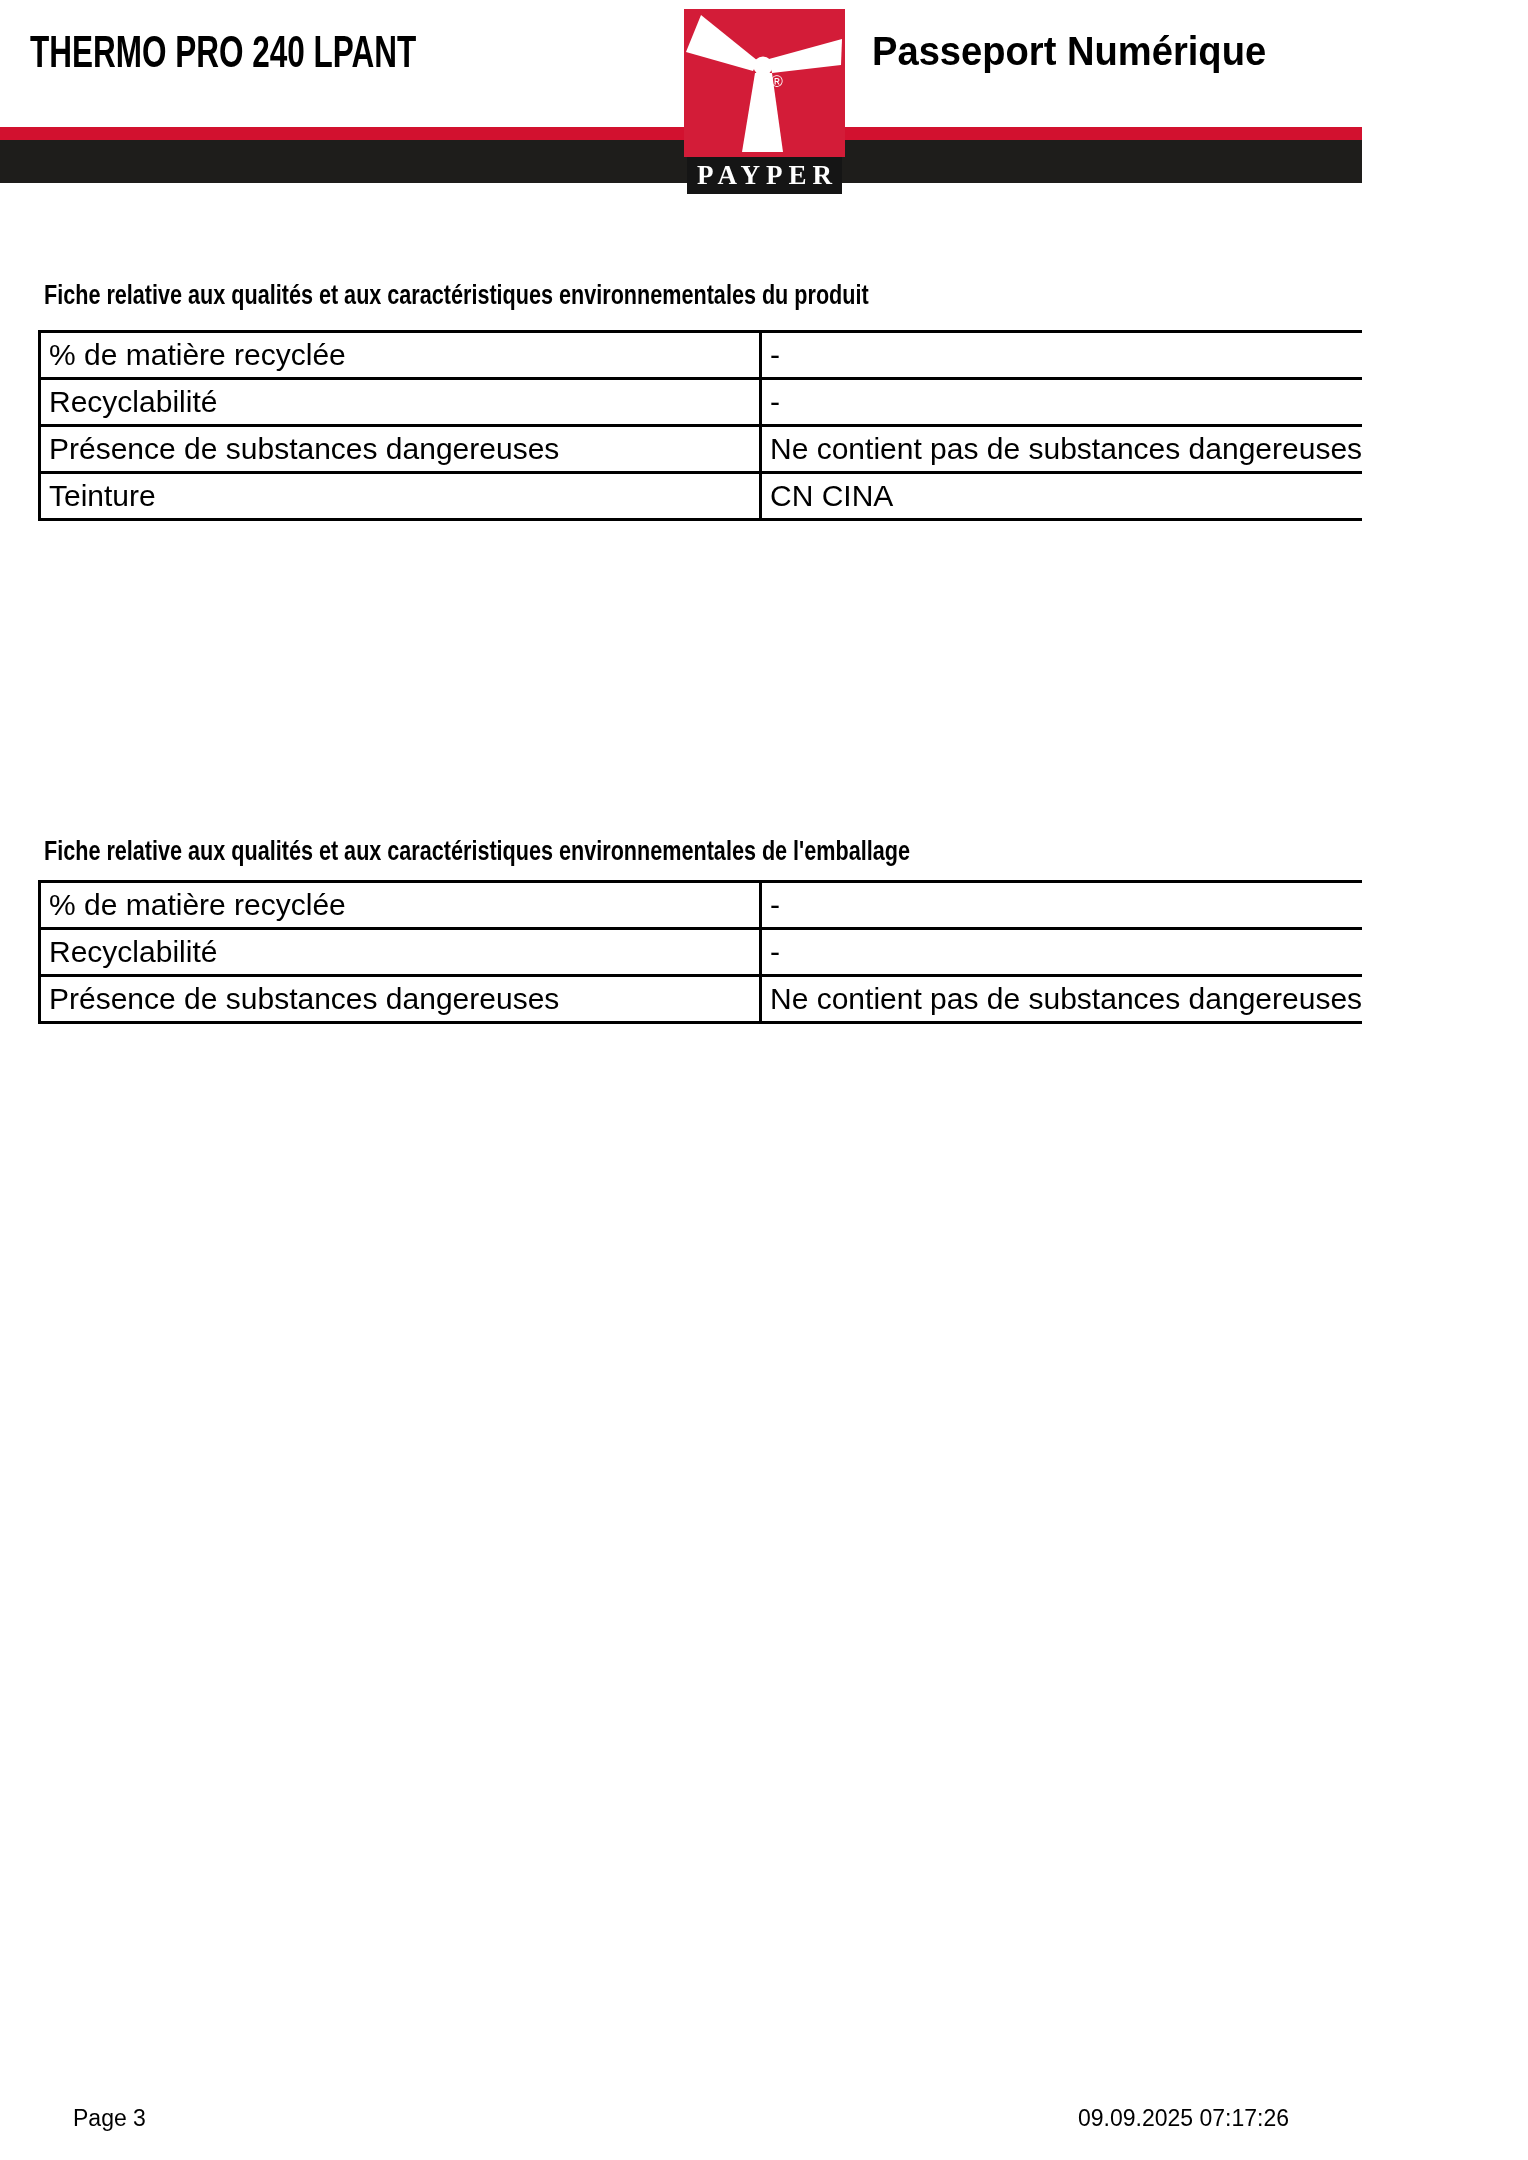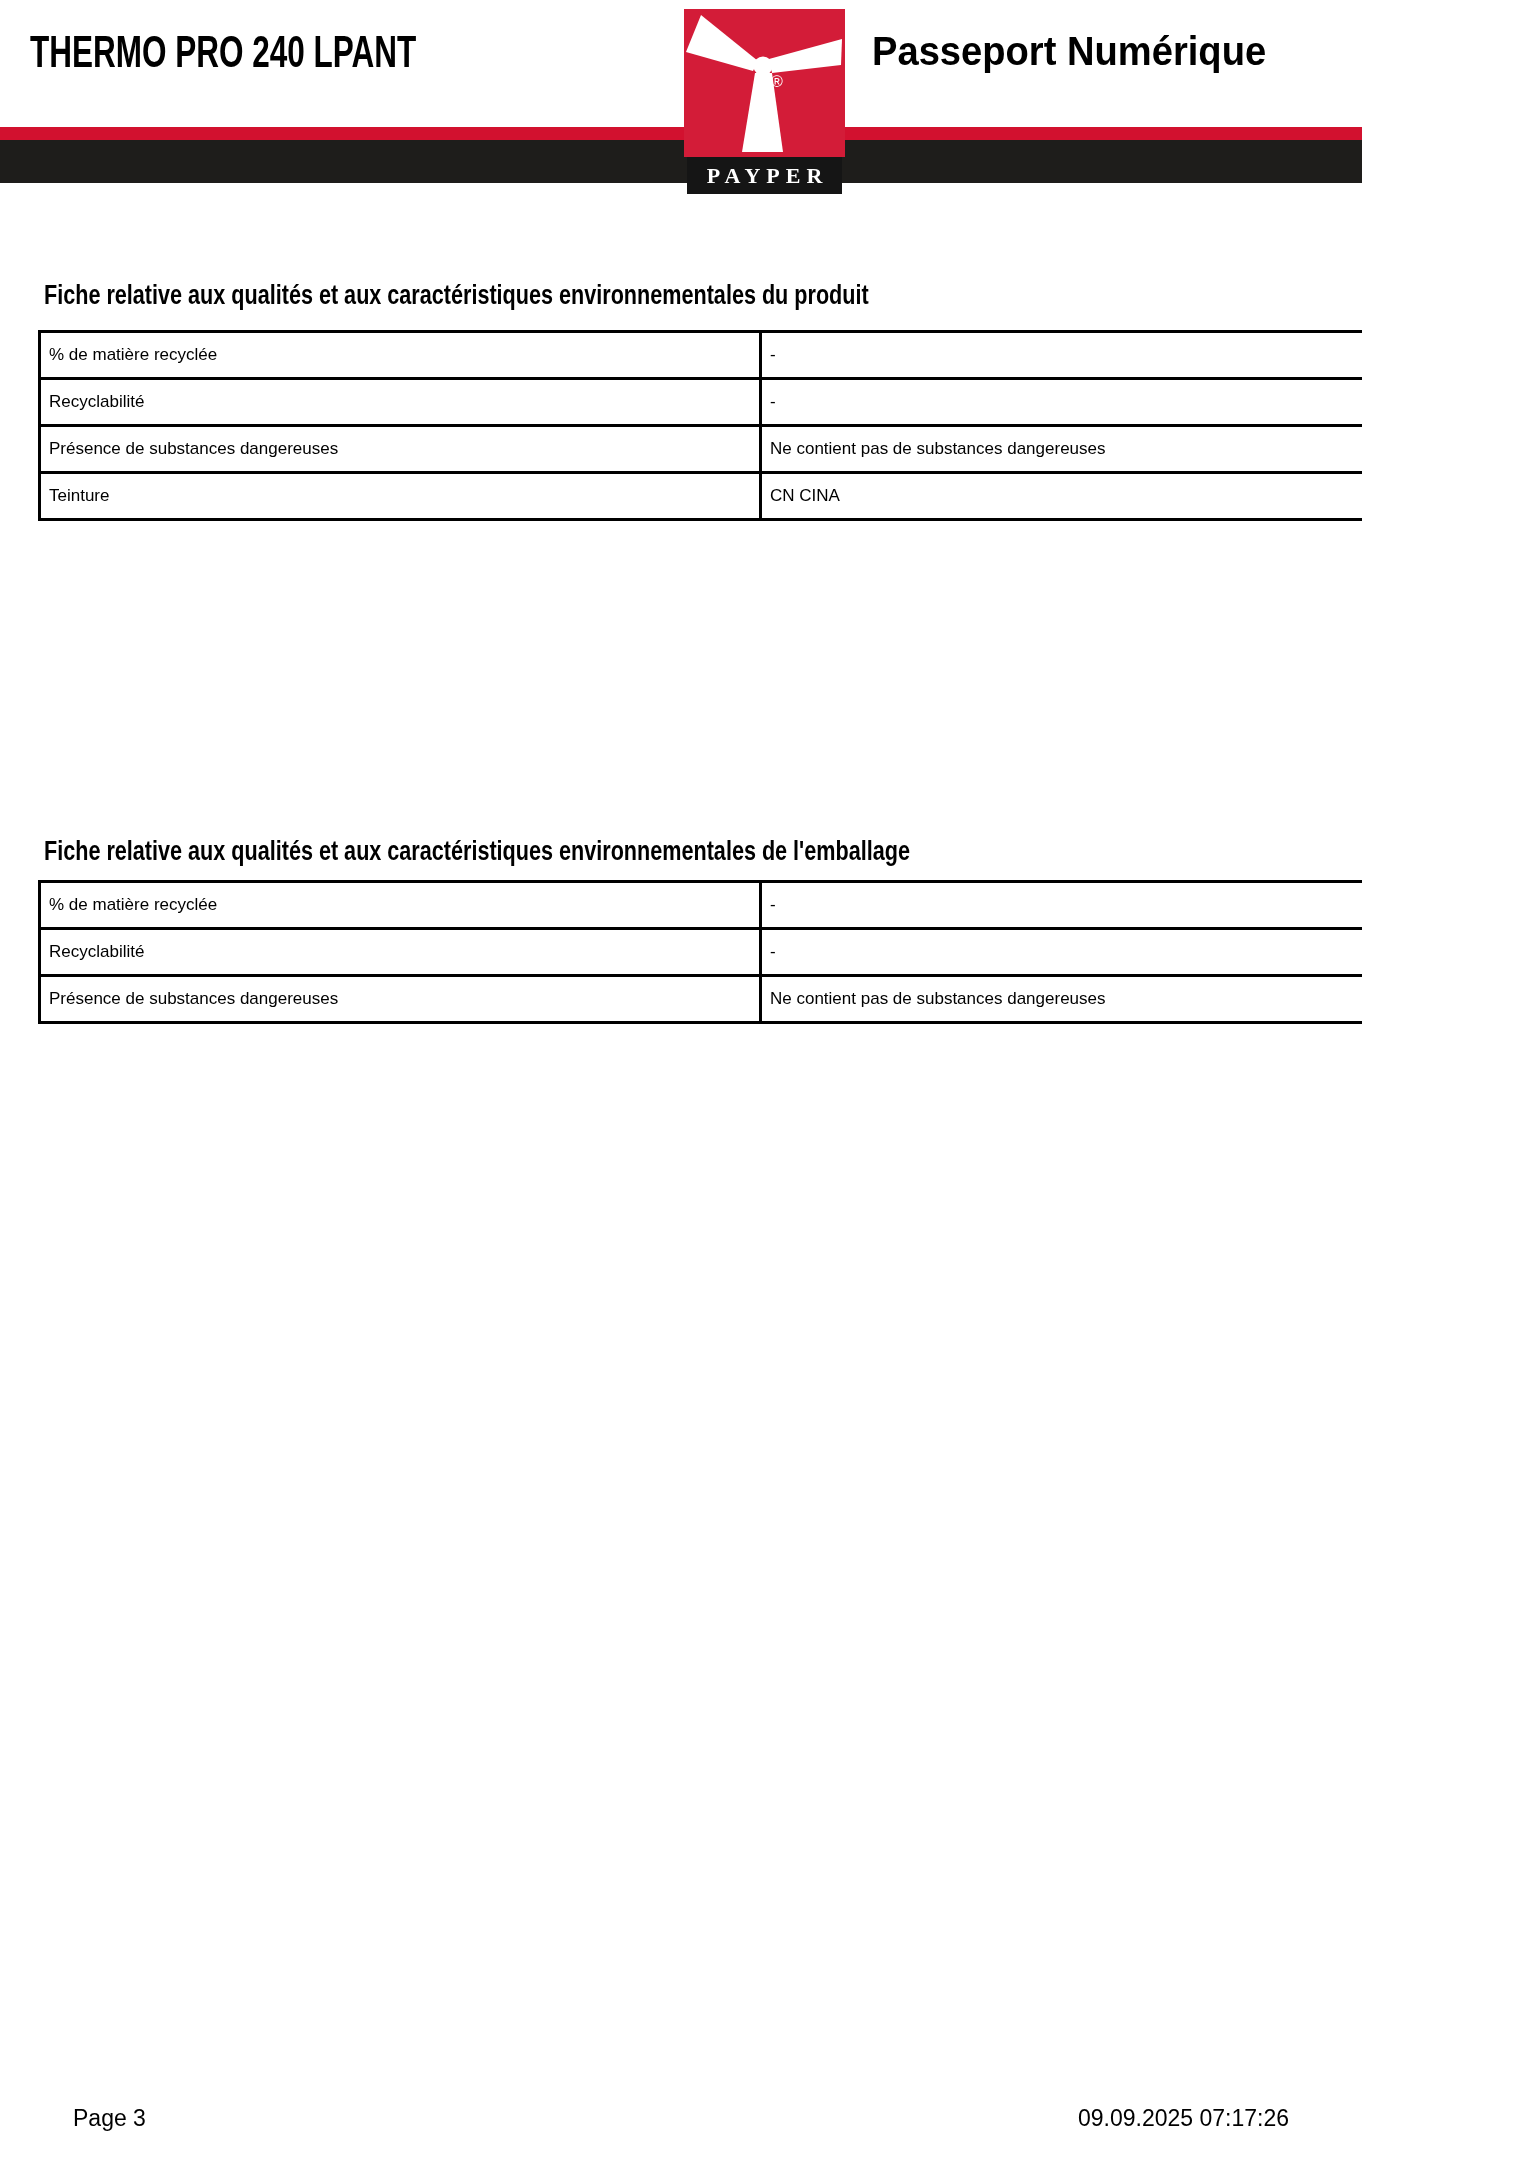"PAYPER" .logo-word { font-size: 22px -> 27px }
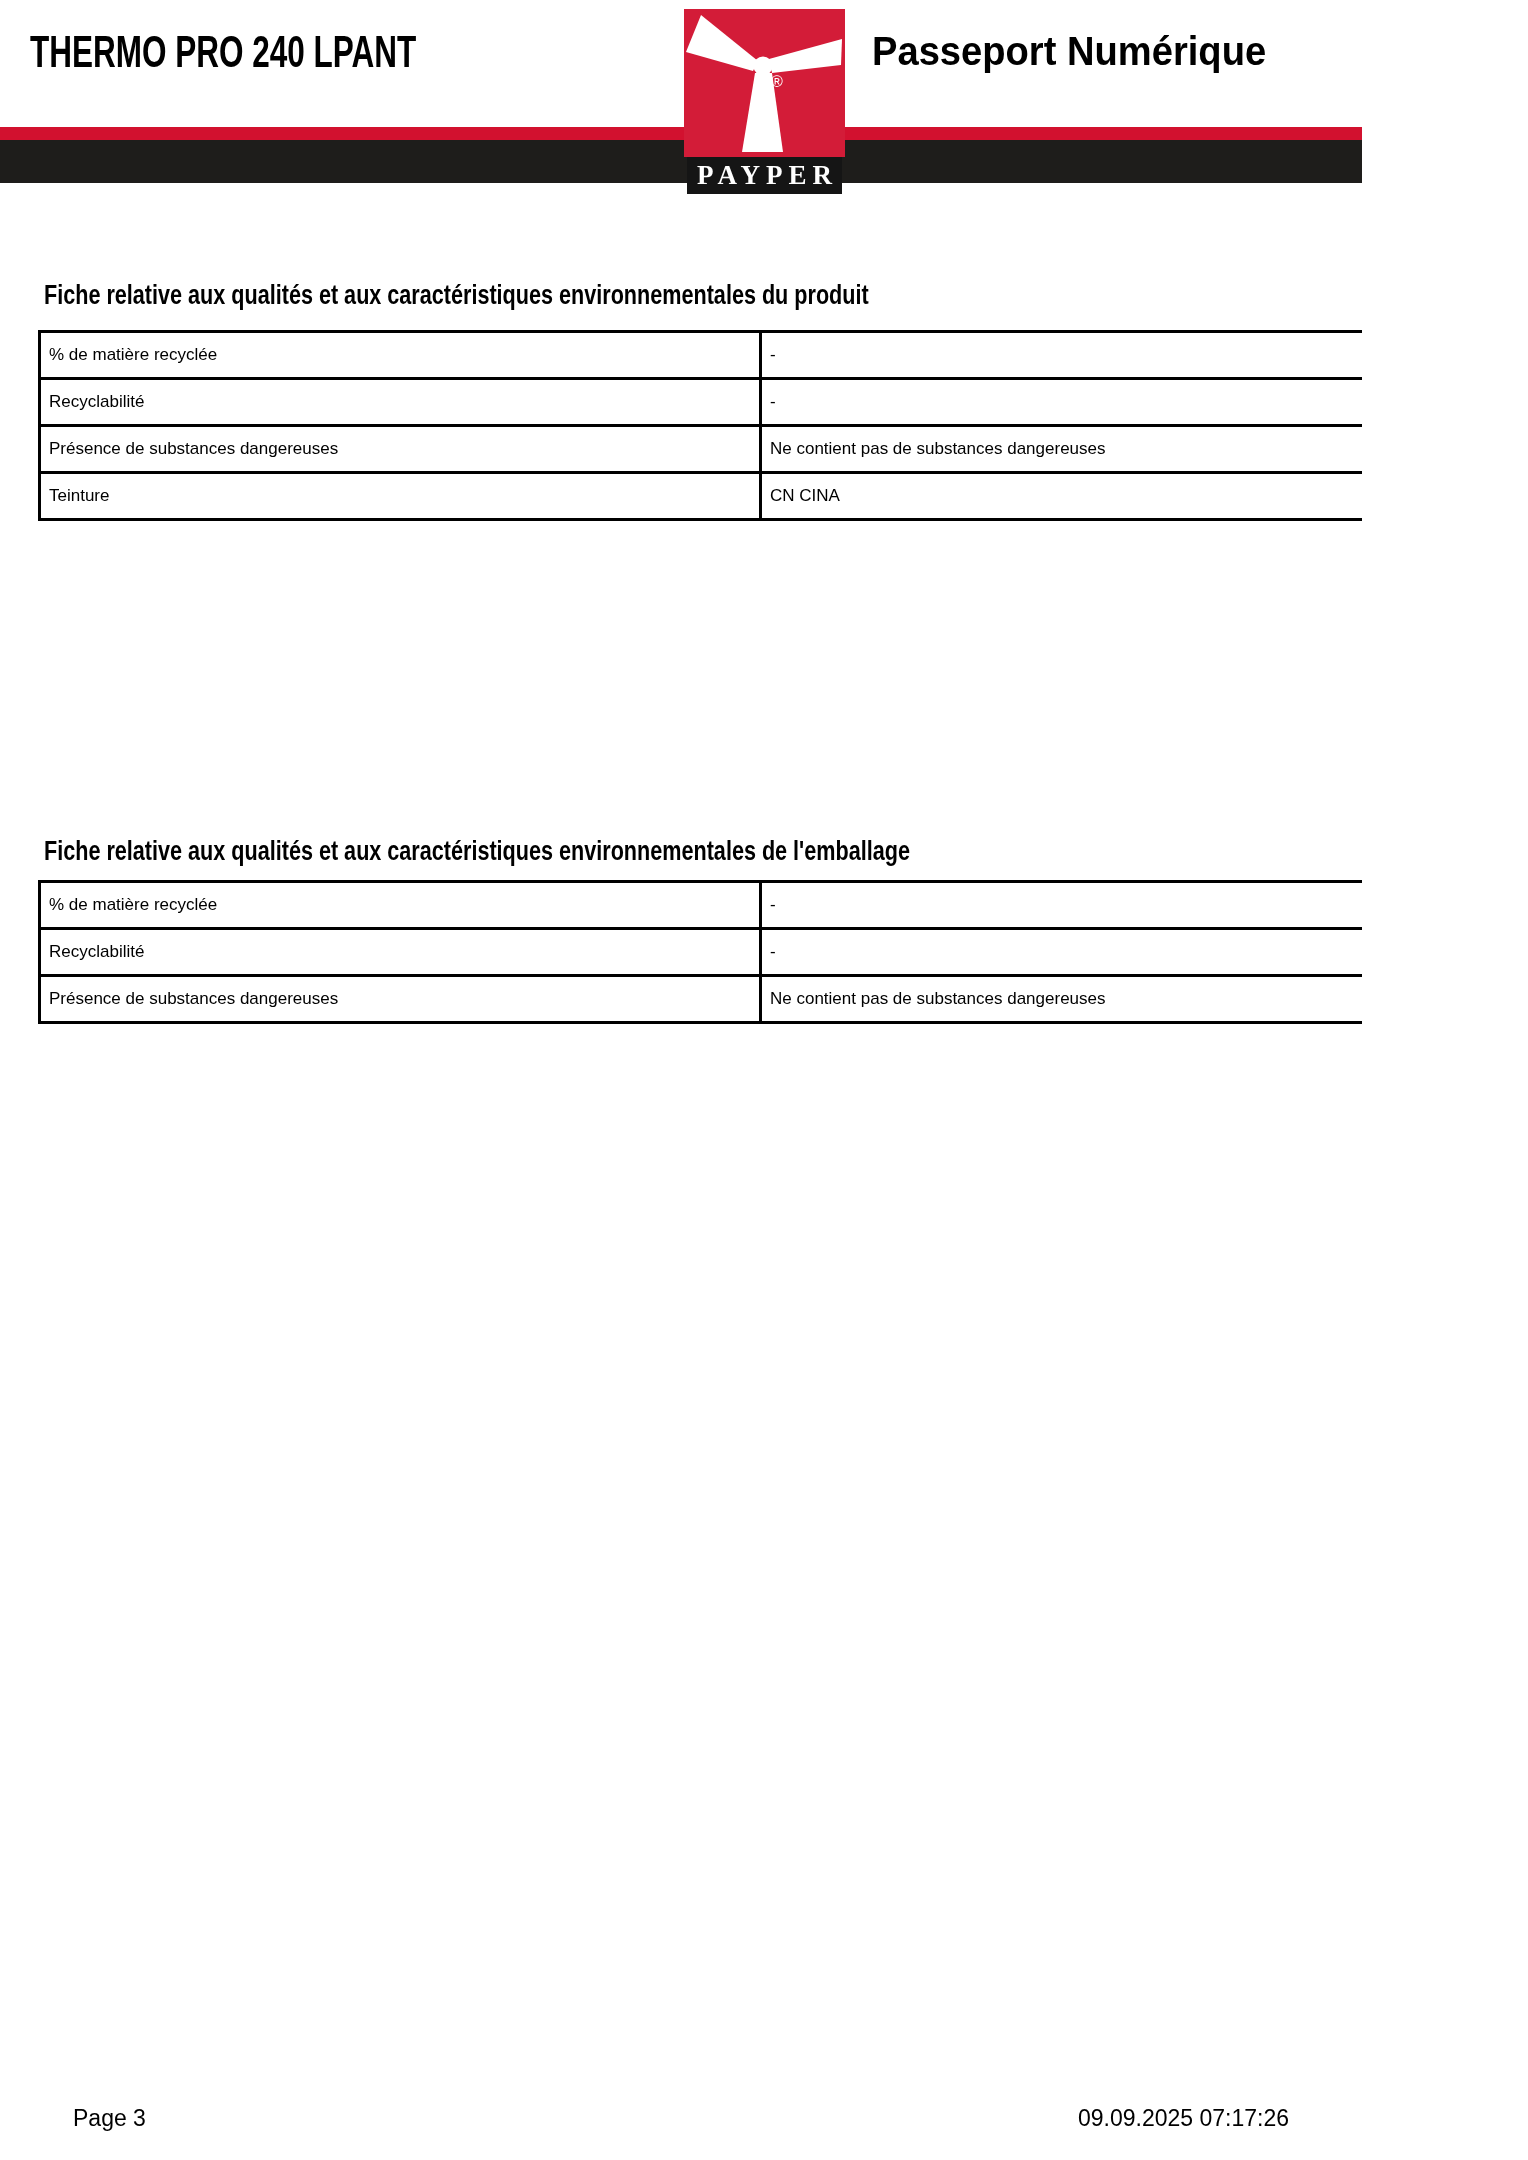"% de matière recyclée" .env td { font-size: 17px -> 30px }
